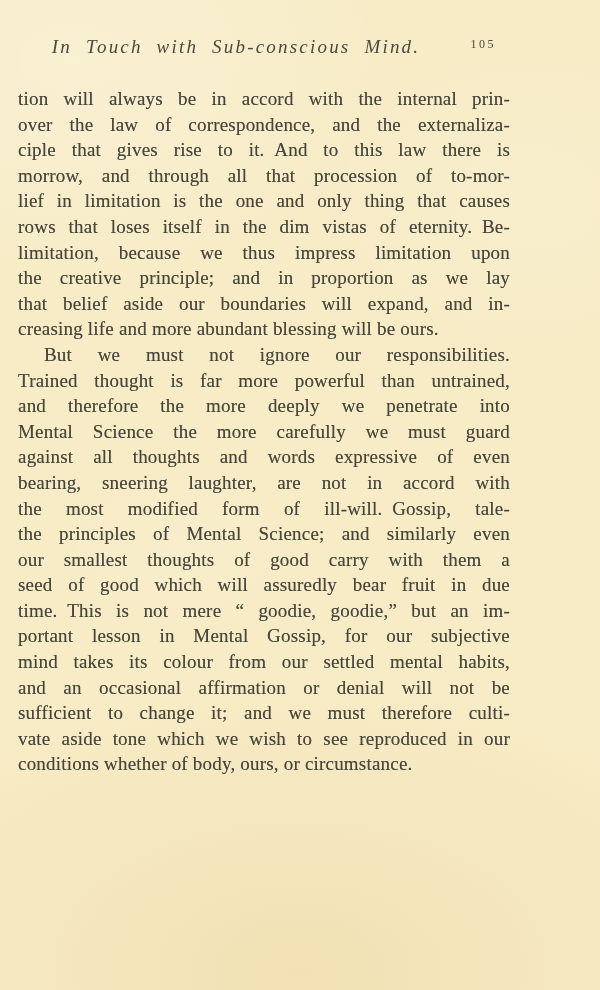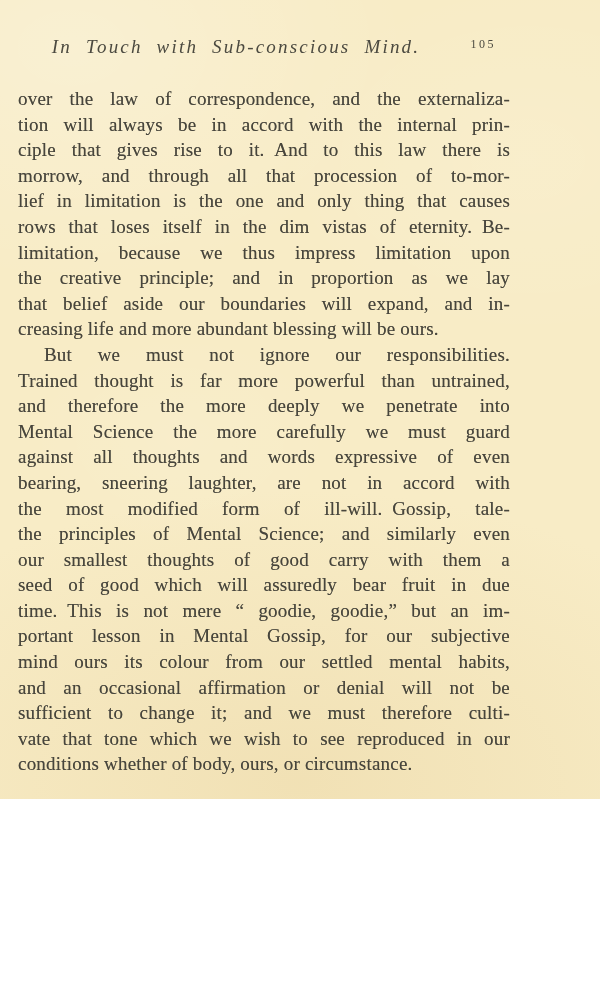"In Touch with Sub-conscious Mind." .page { height: 799px -> 990px }
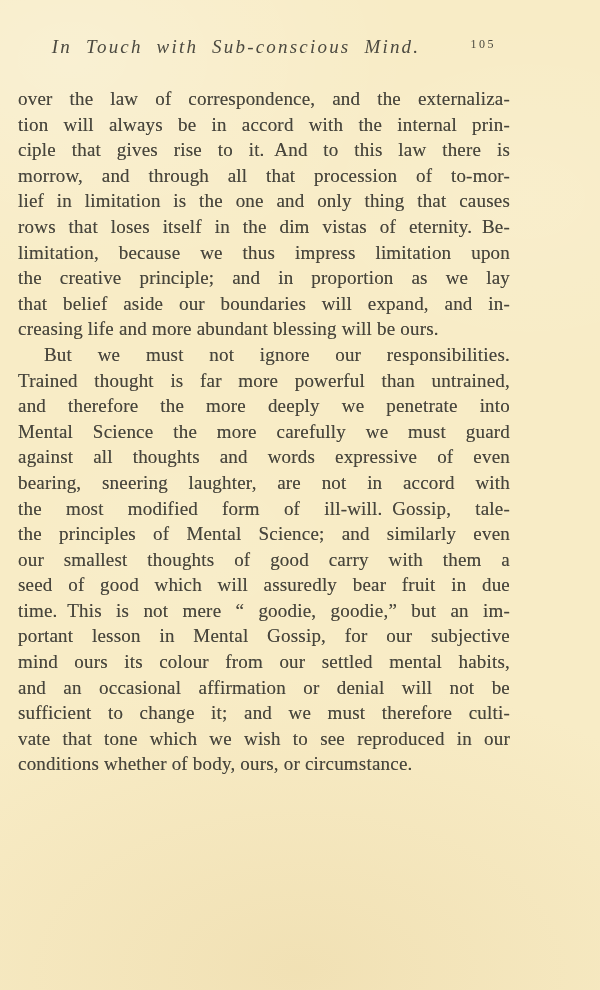"over the law of correspondence," div.line { order: before "tion will always be in" -> after "tion will always be in" }
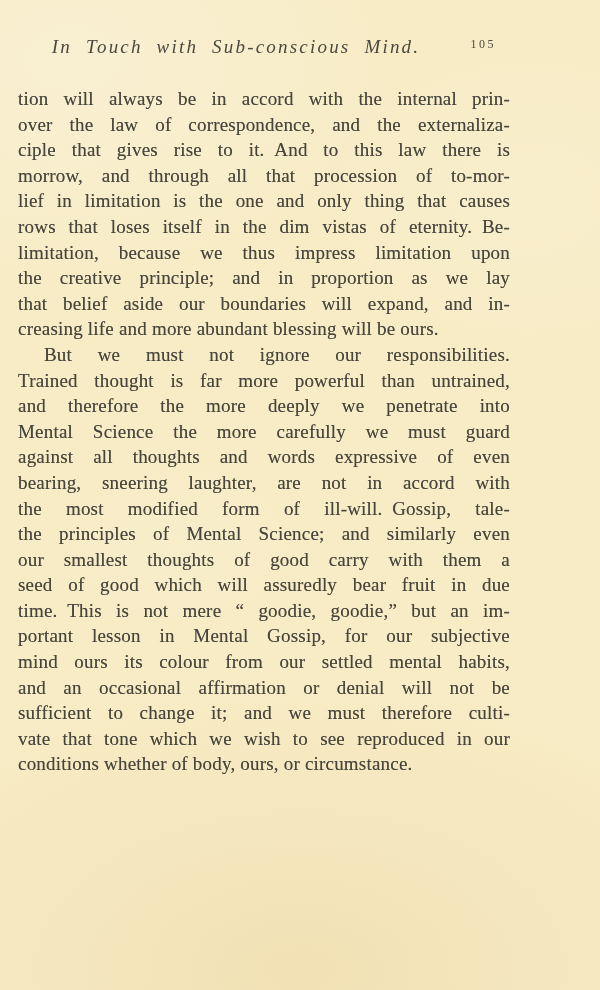"mind ours its colour from" div.line { text: ours -> takes }
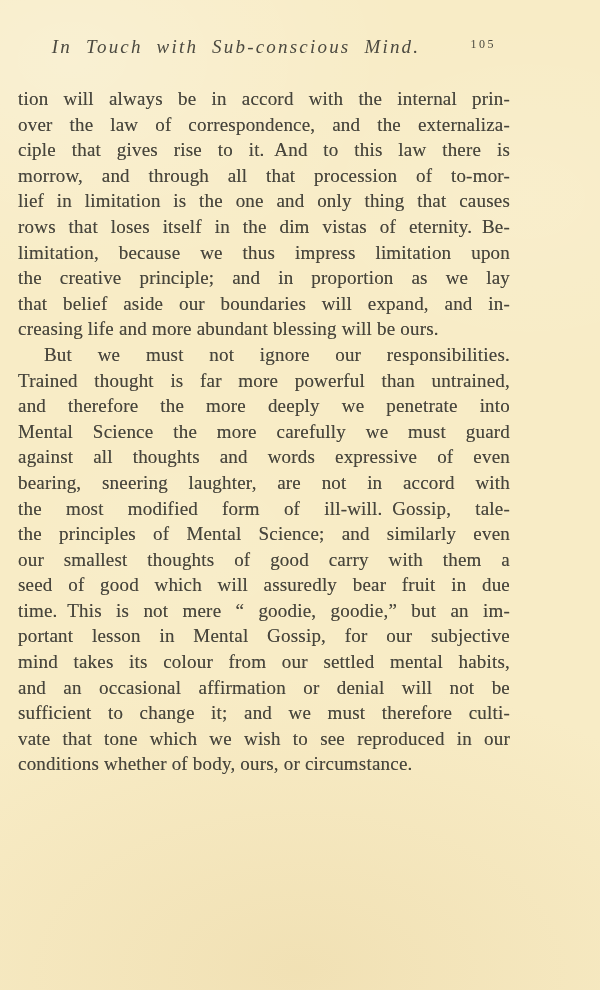"vate that tone which we" div.line { text: that -> aside }
